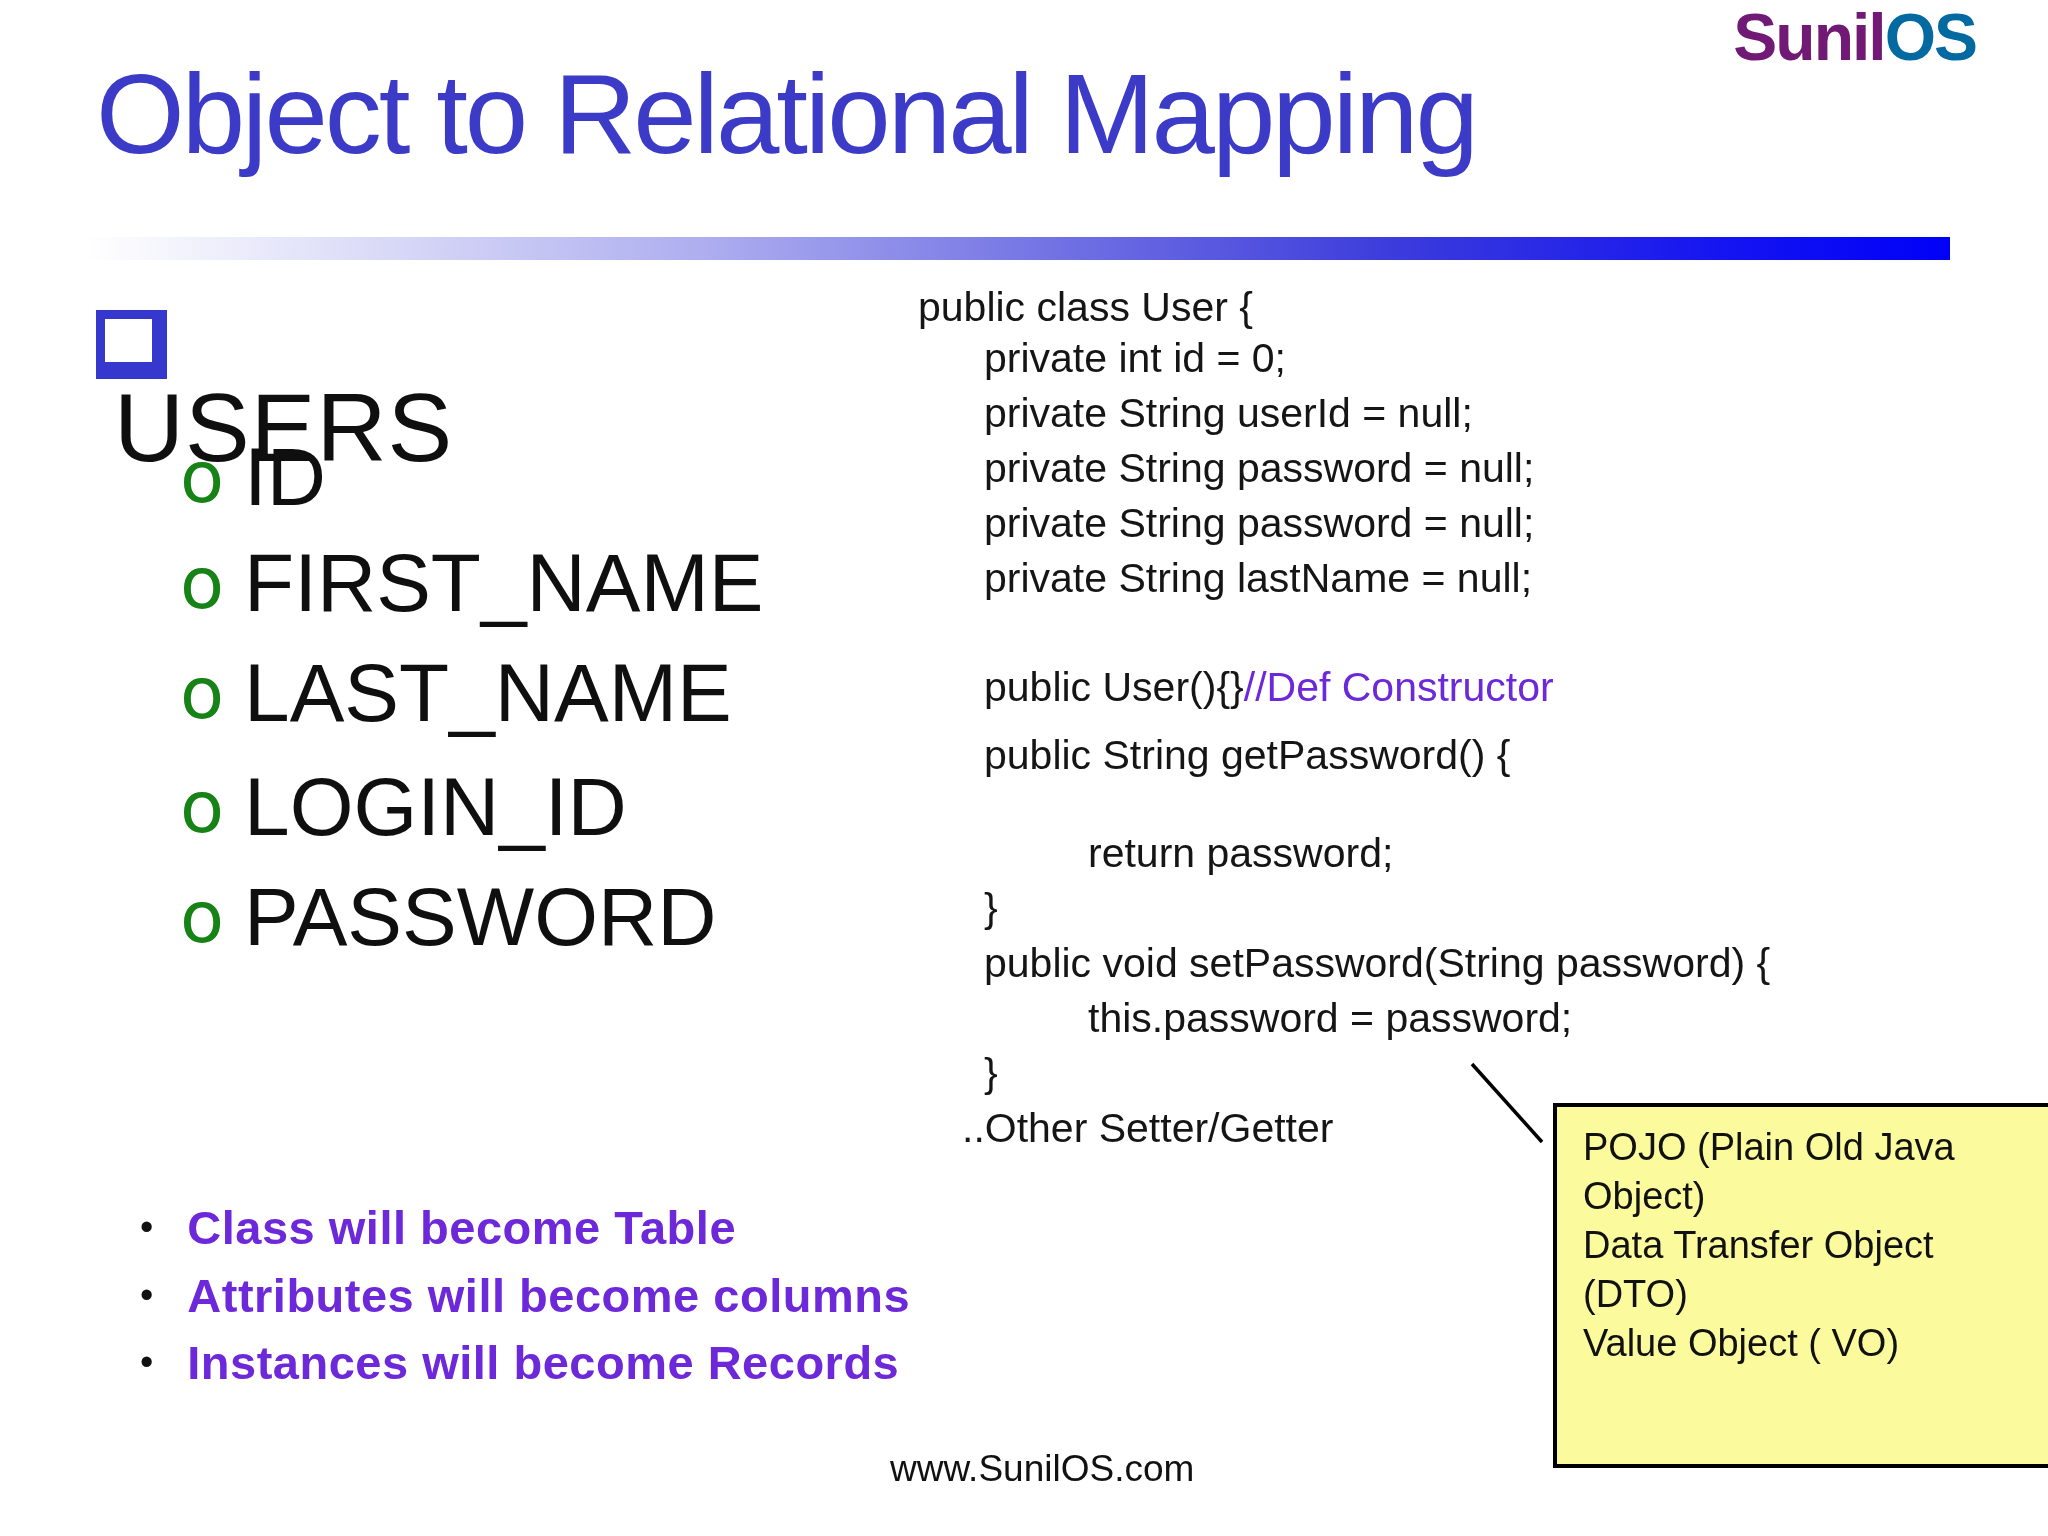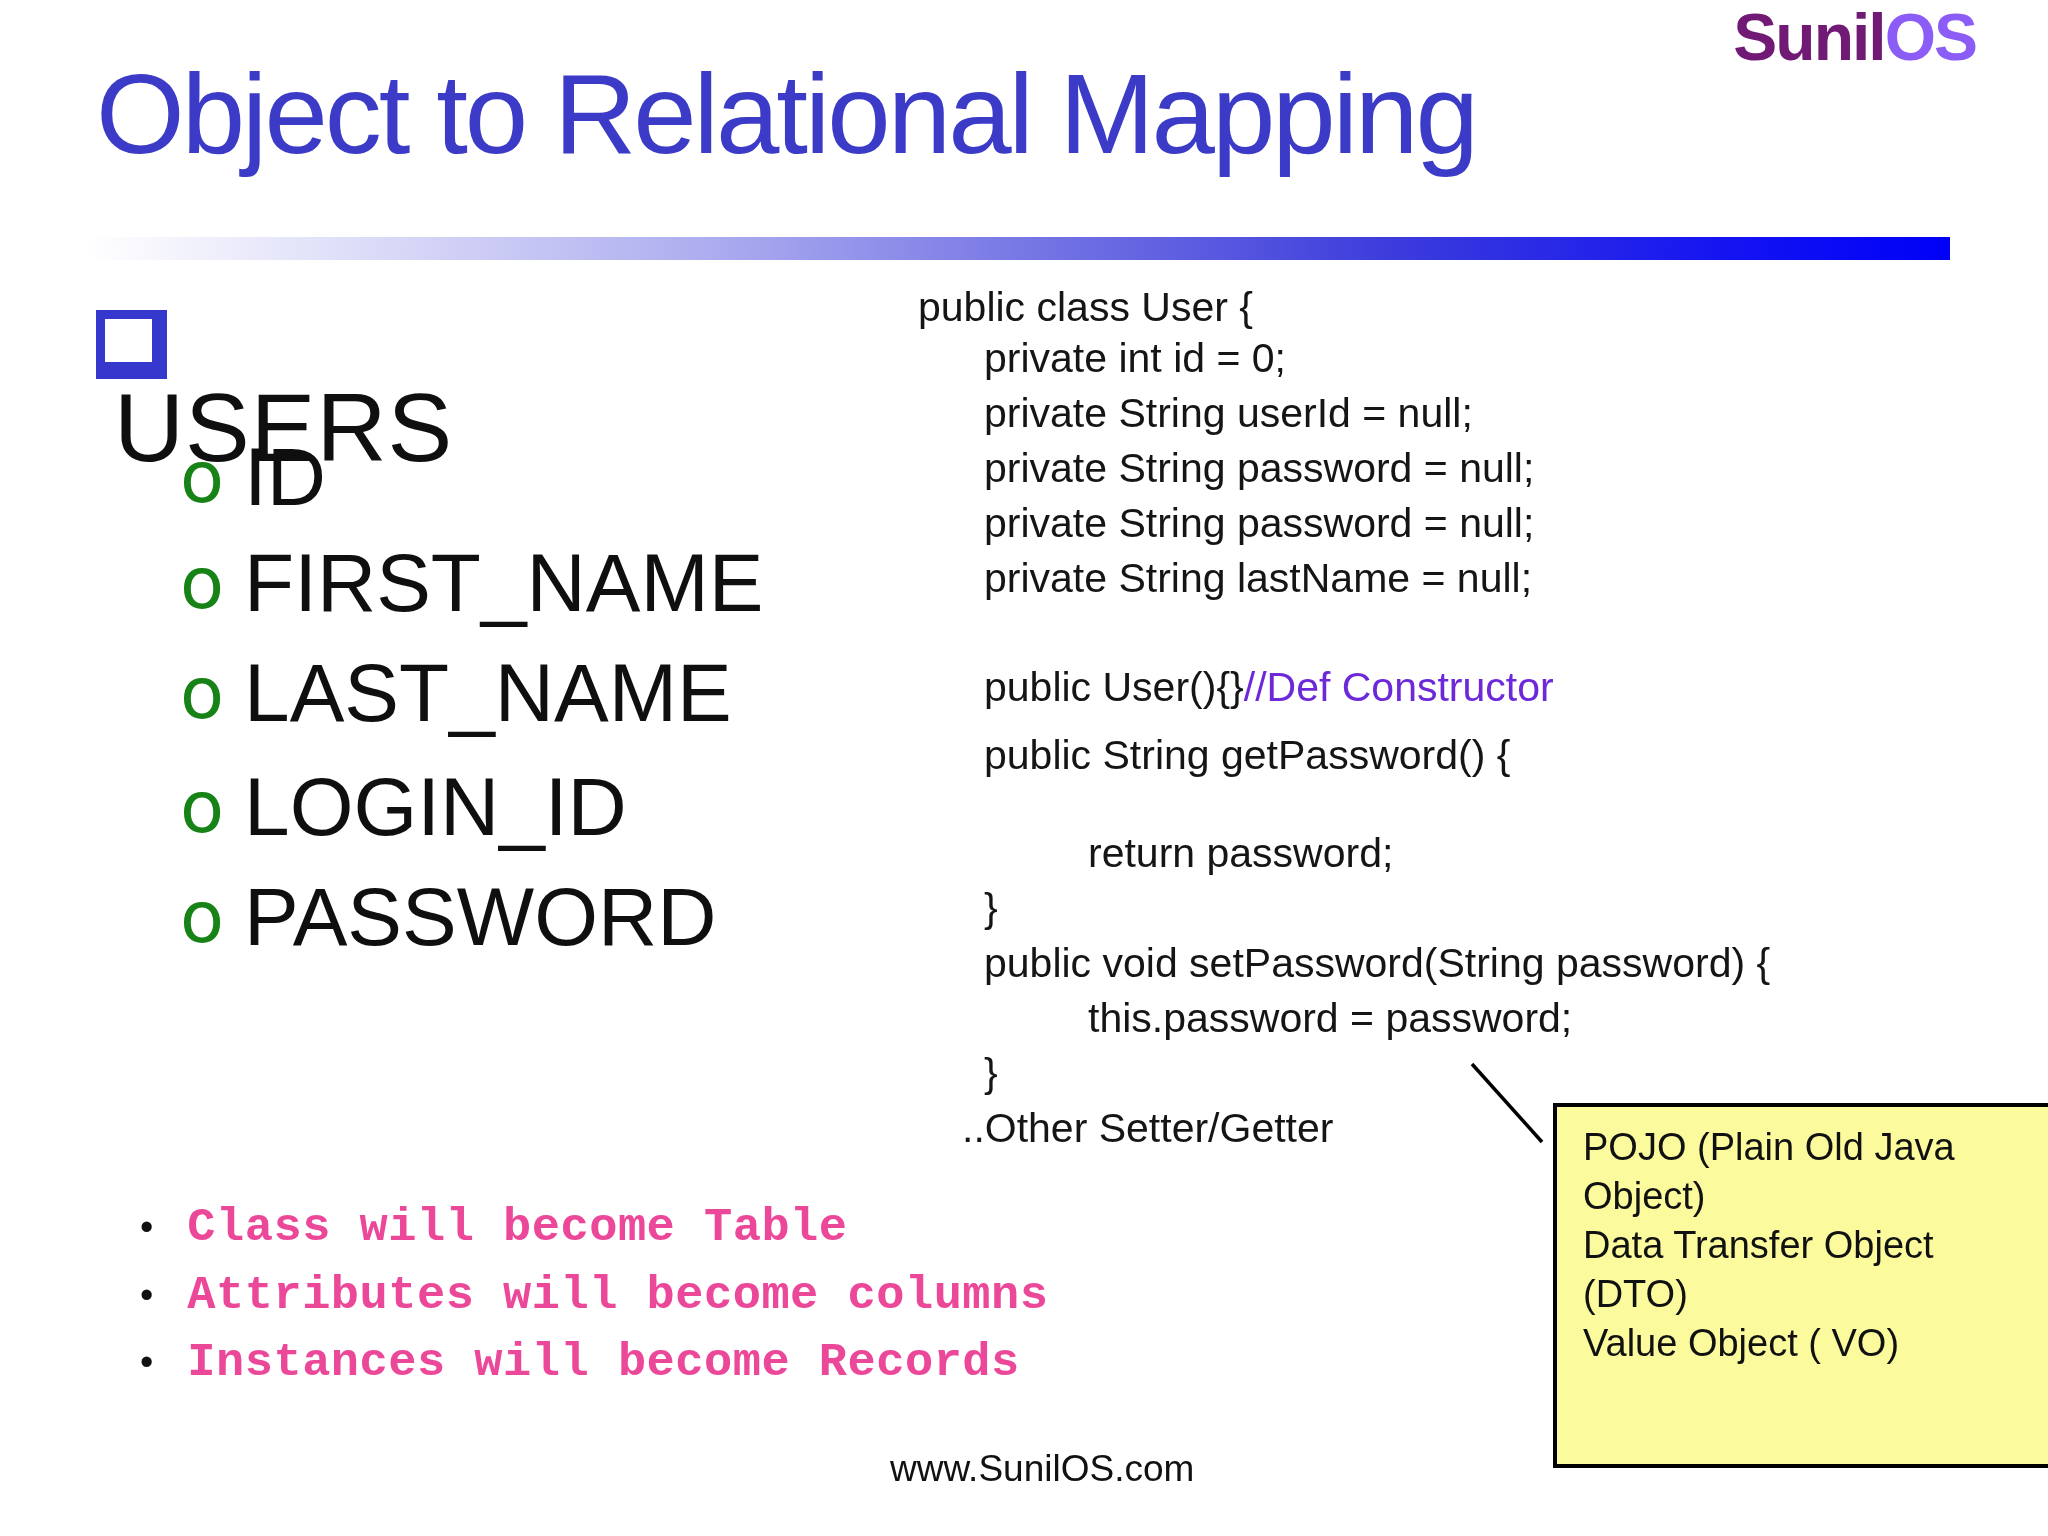"OS" .logo .red { color: #8b5cf6 -> #0369a1 }
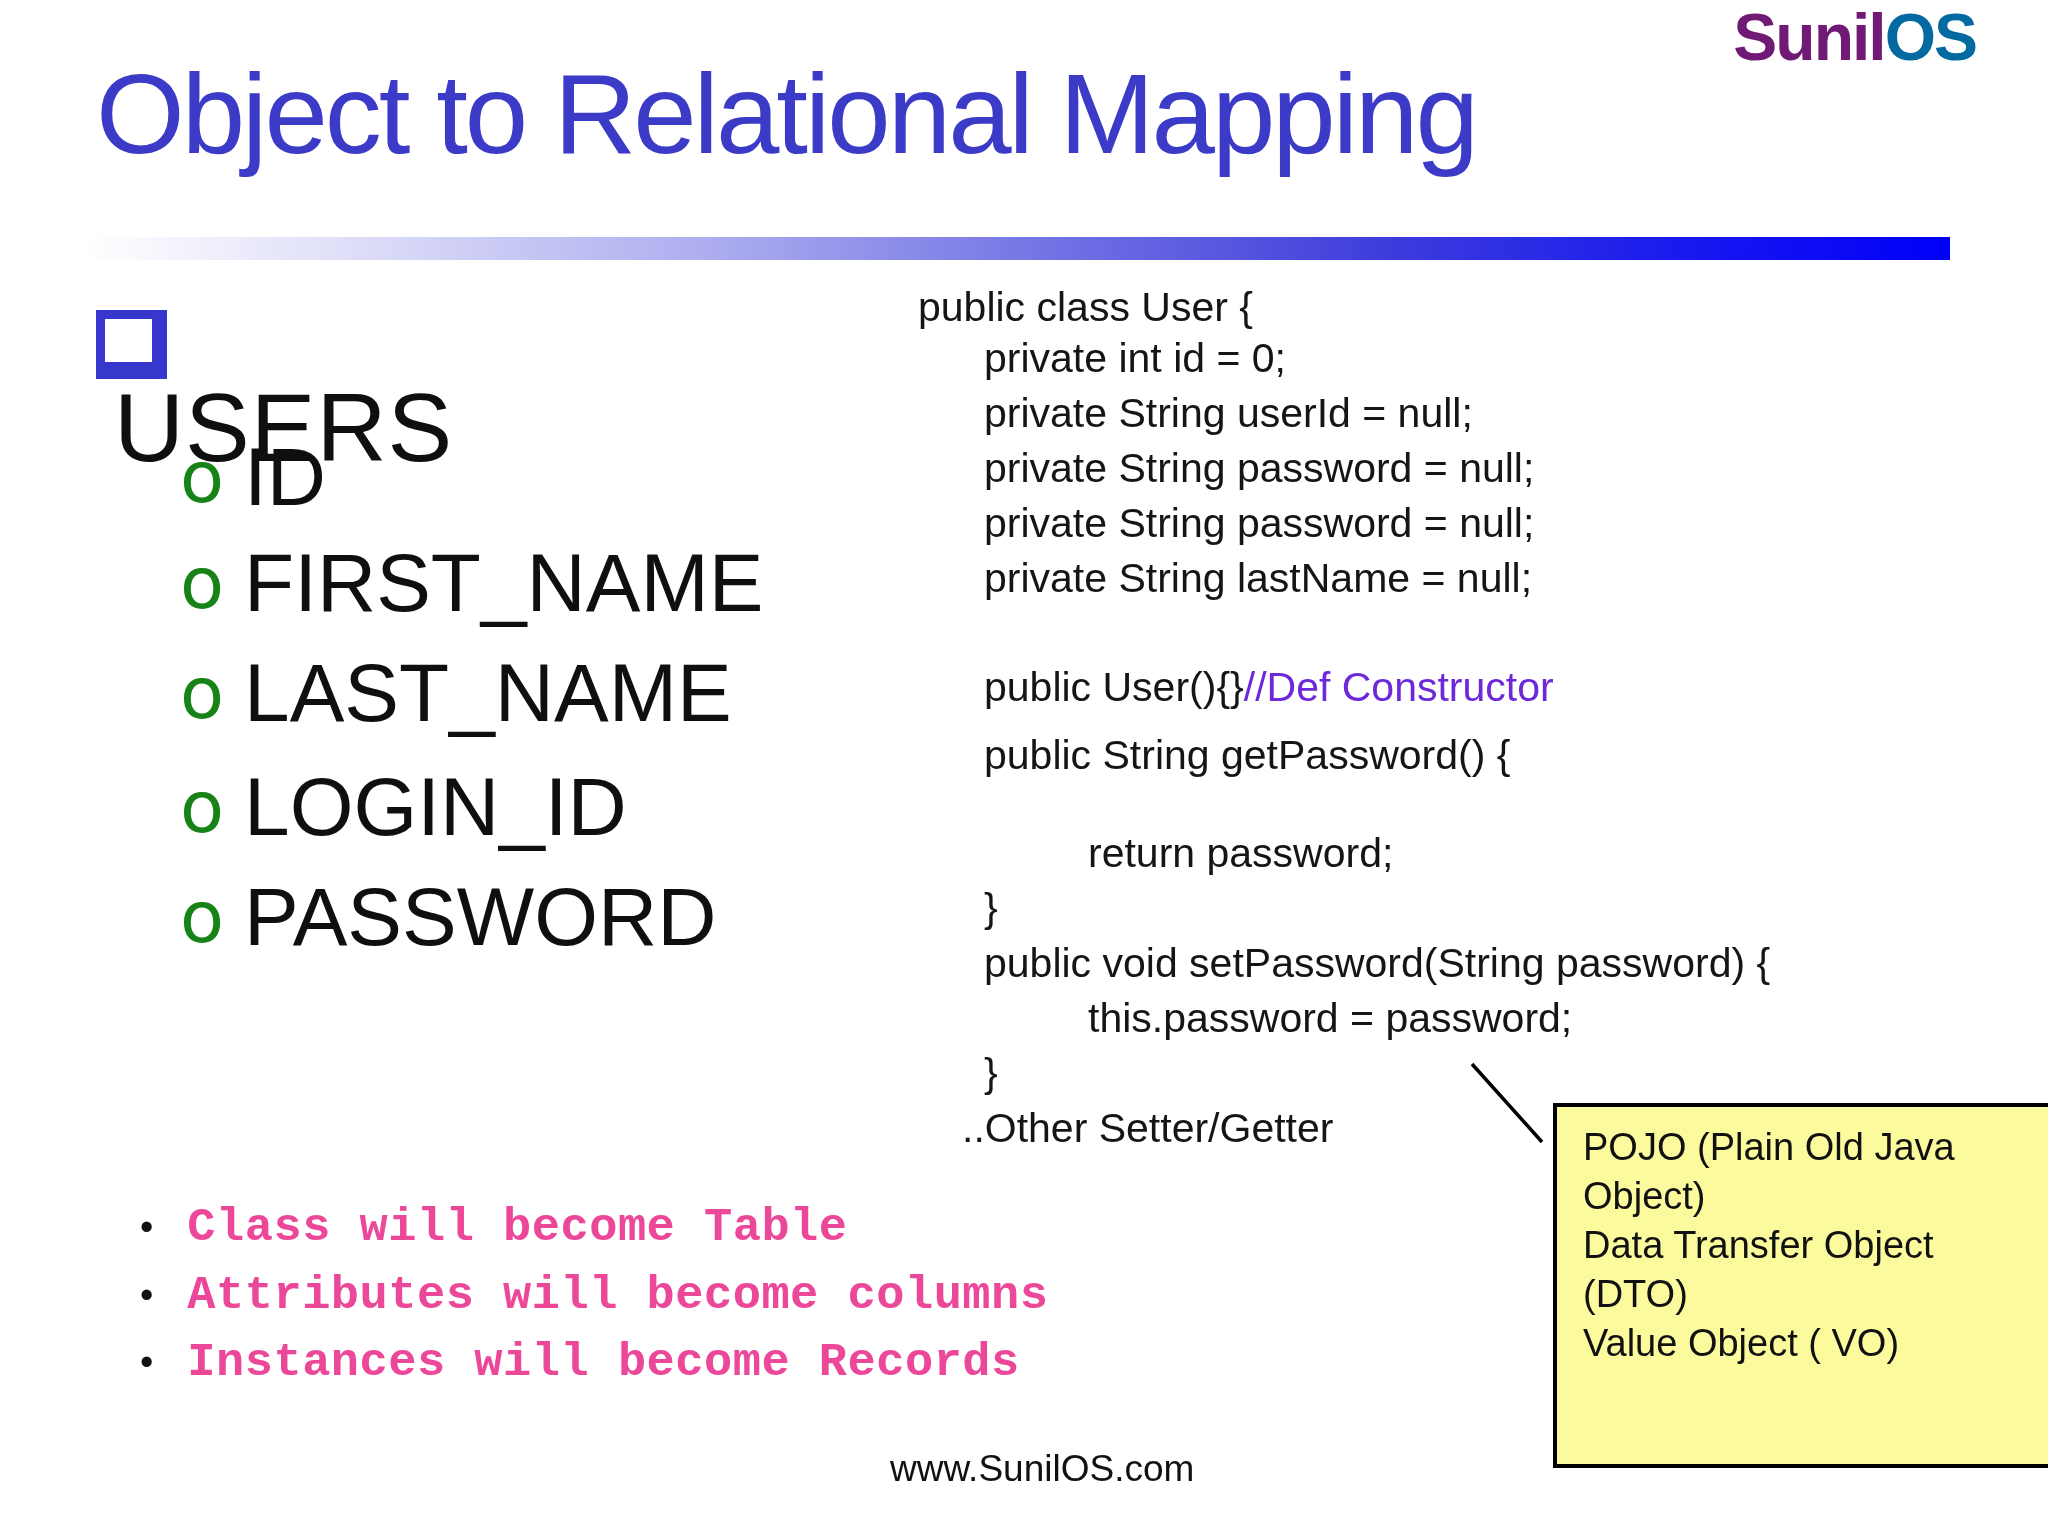"Class will become Table" .take-row .take-label { color: #ec4899 -> #6d28d9; font-family: Liberation Mono, monospace -> none }
